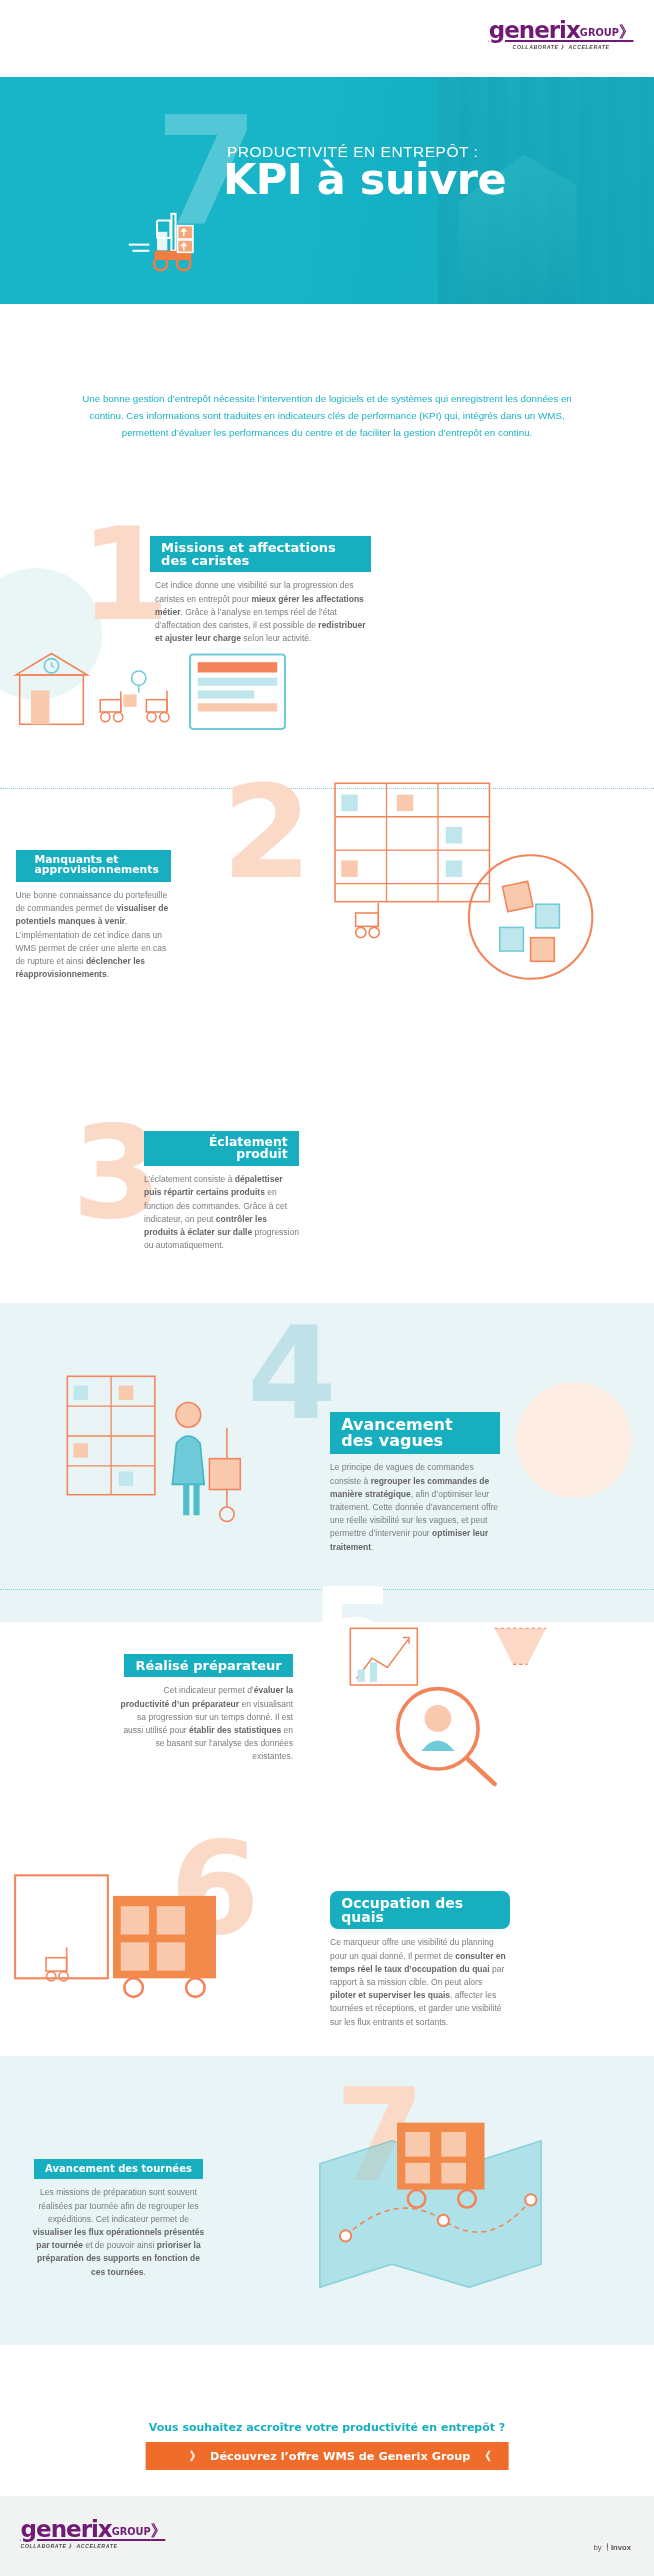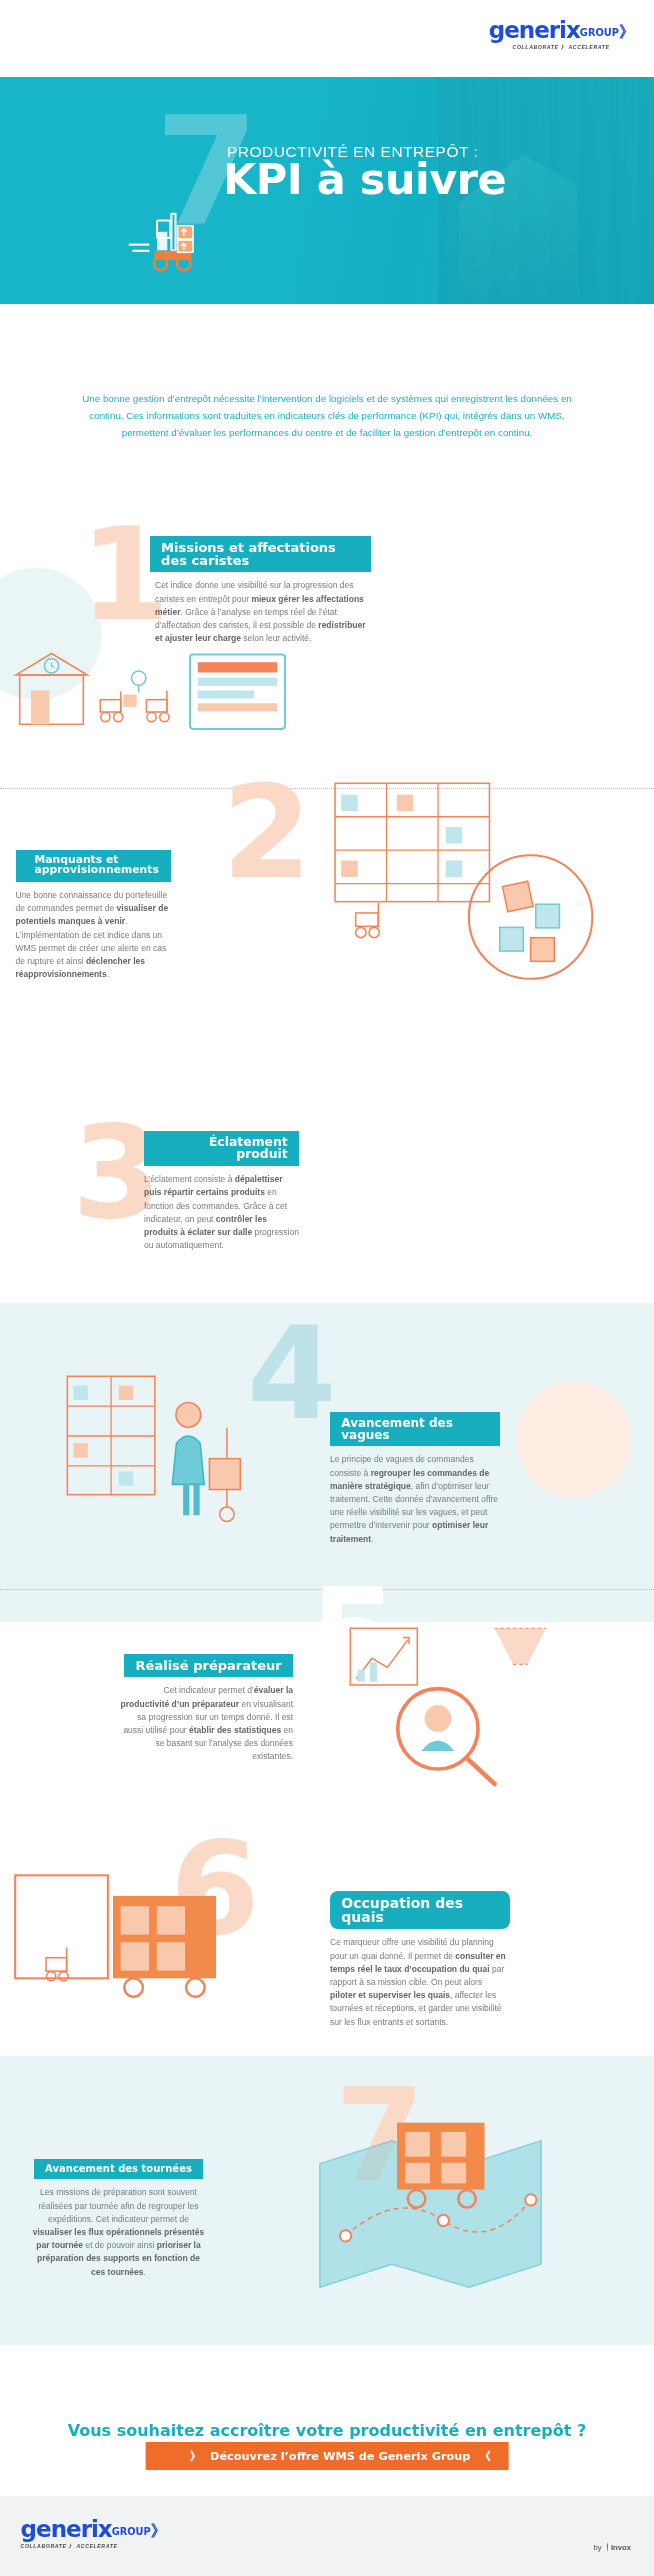"generixGROUP》" .logo-main { color: #1d4ed8 -> #701a75; text-decoration: none -> underline }
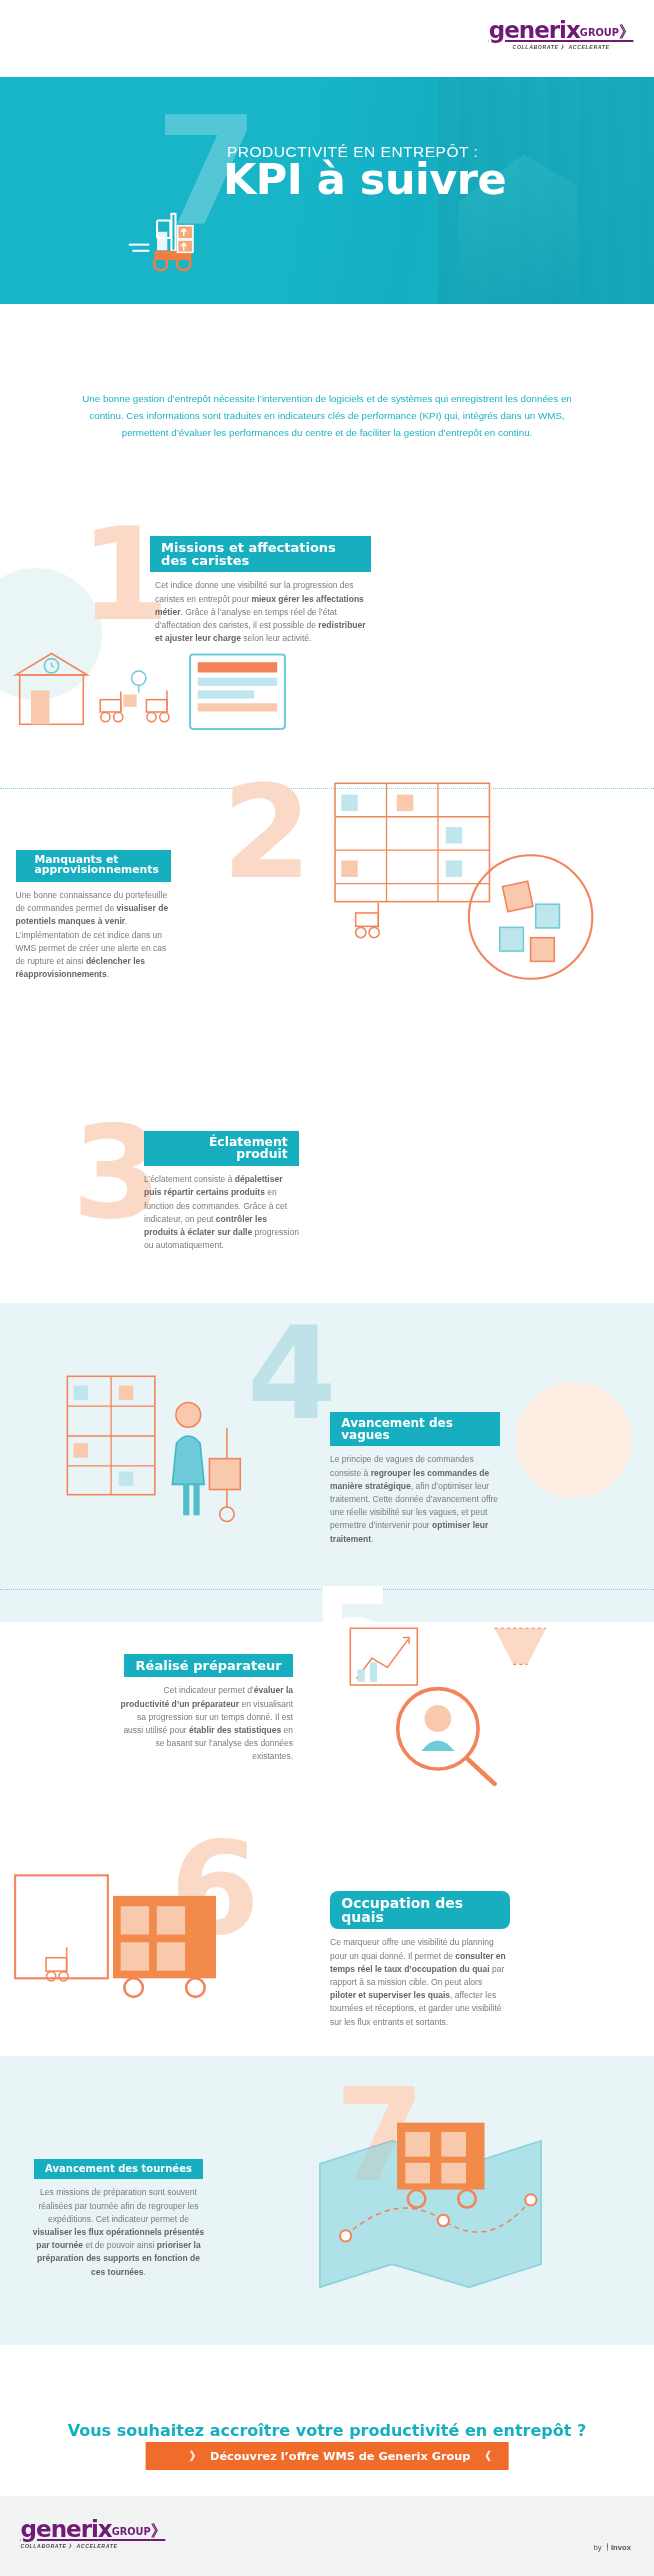"Avancement des vagues" div.ribbon { font-size: 12px -> 16px }
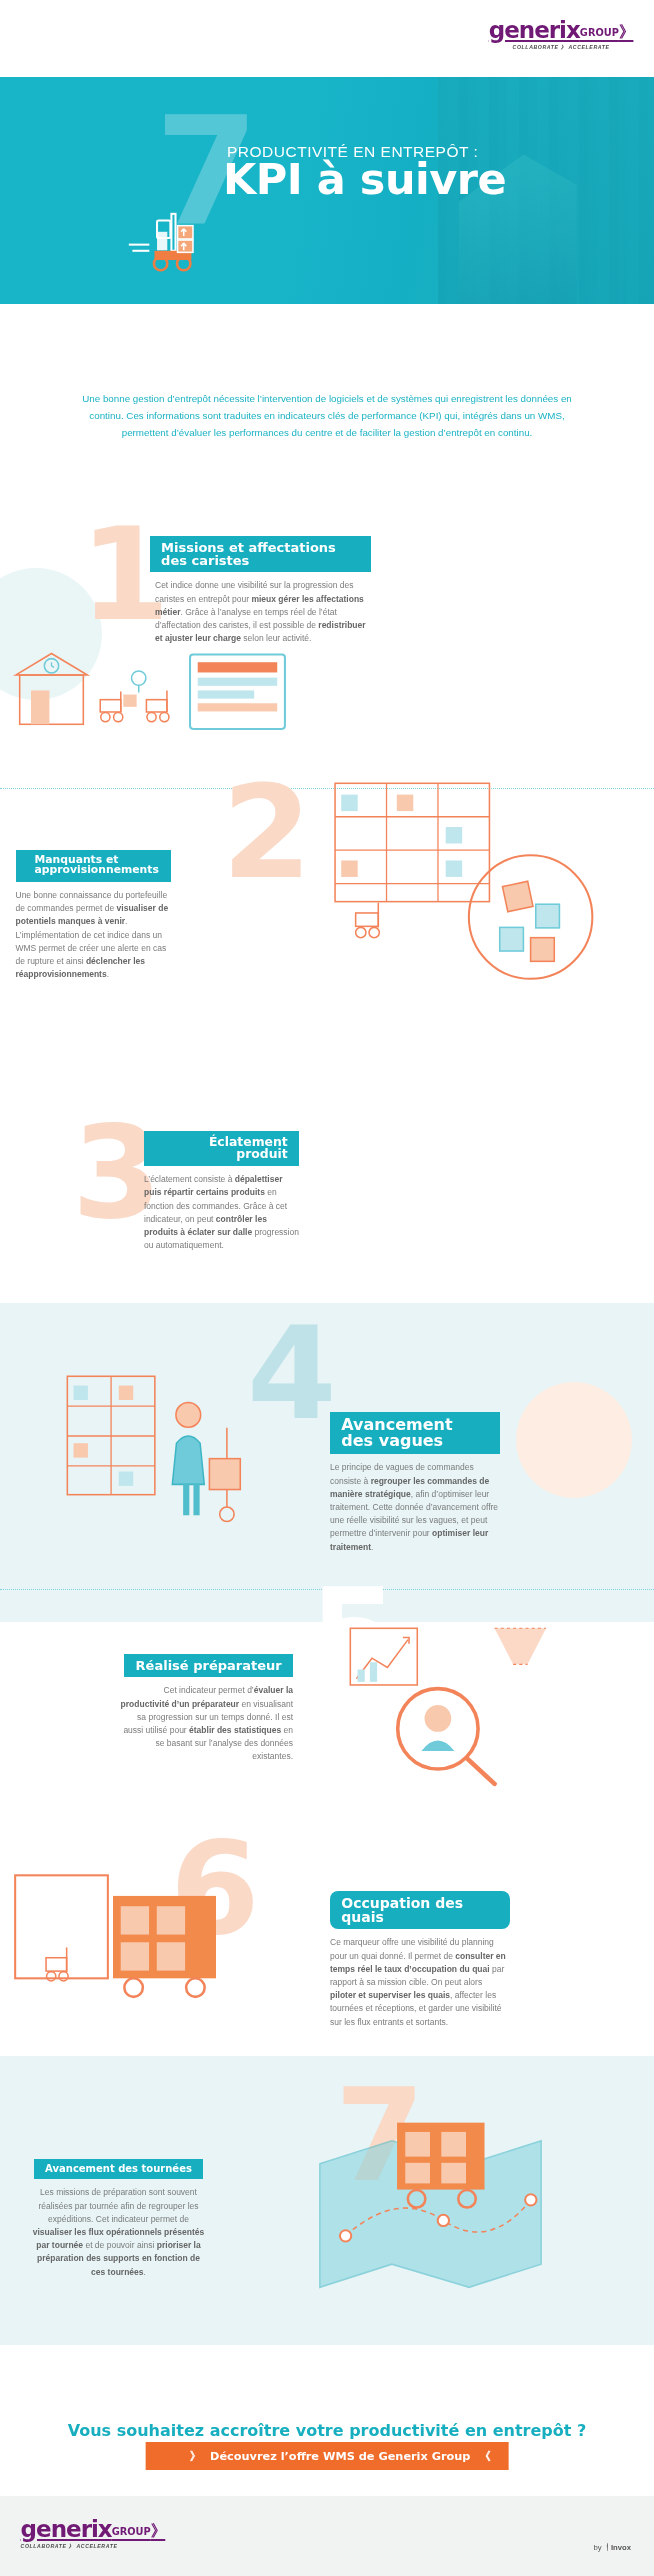"Vous souhaitez accroître votre" .cta-q { font-size: 16px -> 11px }
